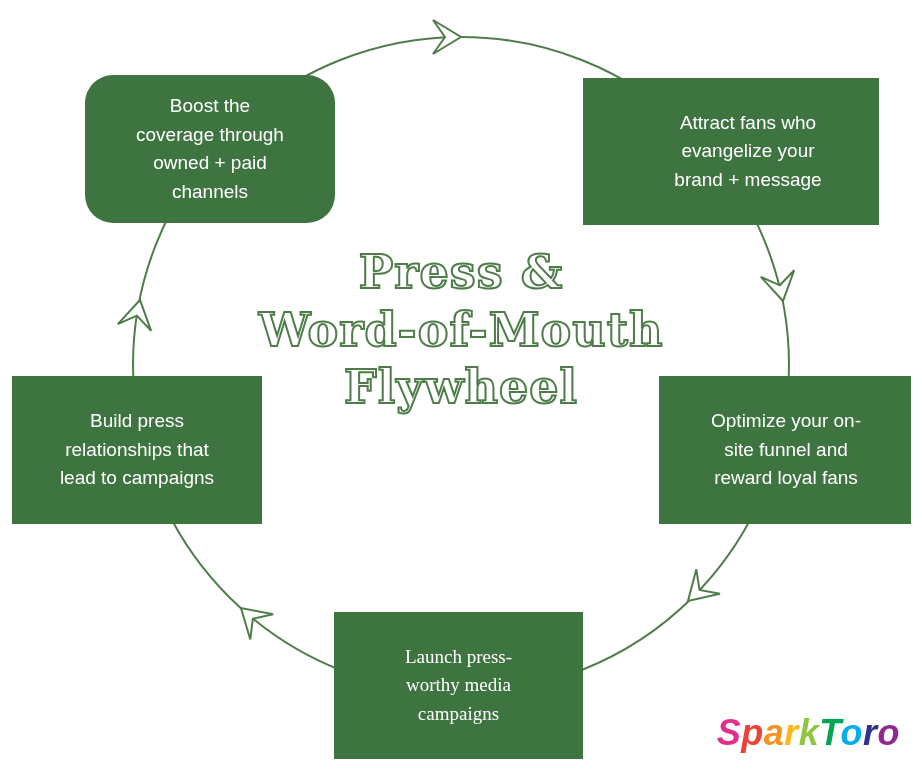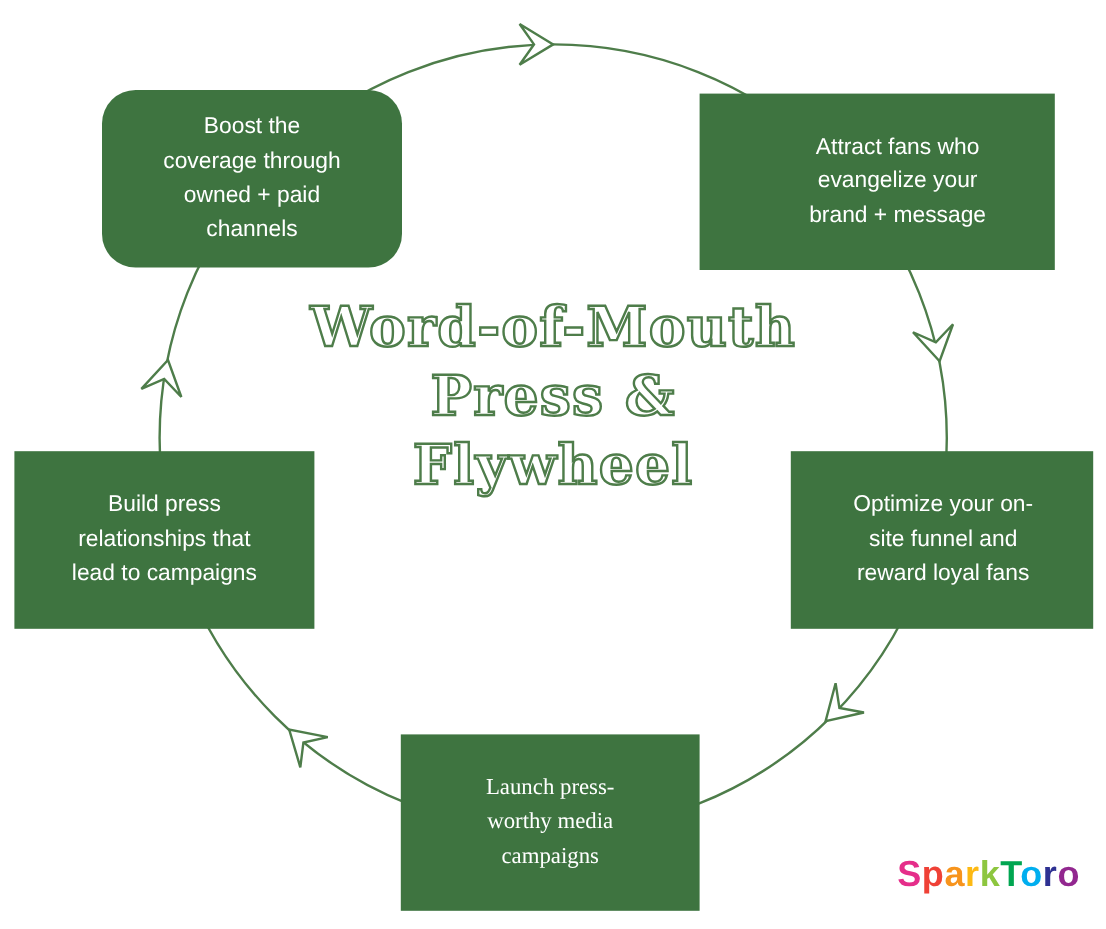"Word-of-Mouth" div { order: before "Press &" -> after "Press &" }
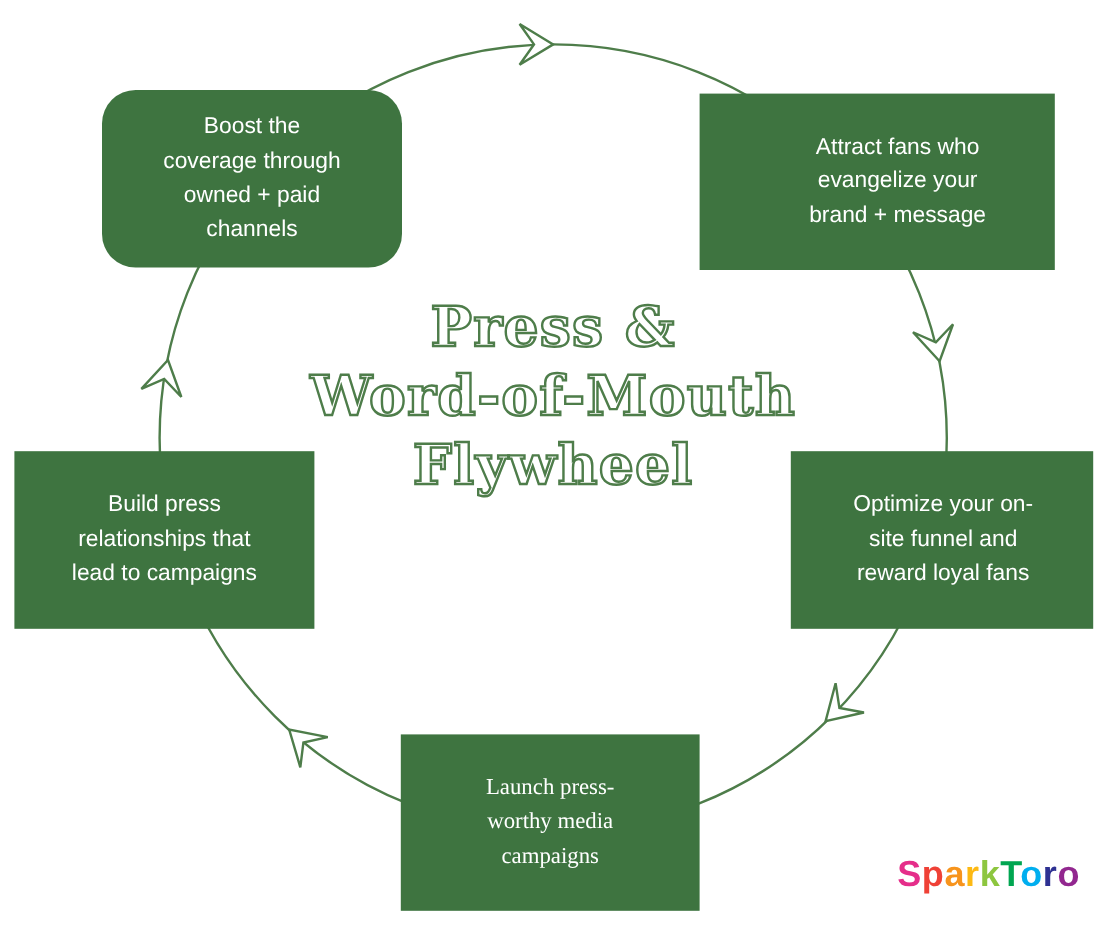"SparkToro" .logo { font-size: 30px -> 36px; font-style: none -> italic }
